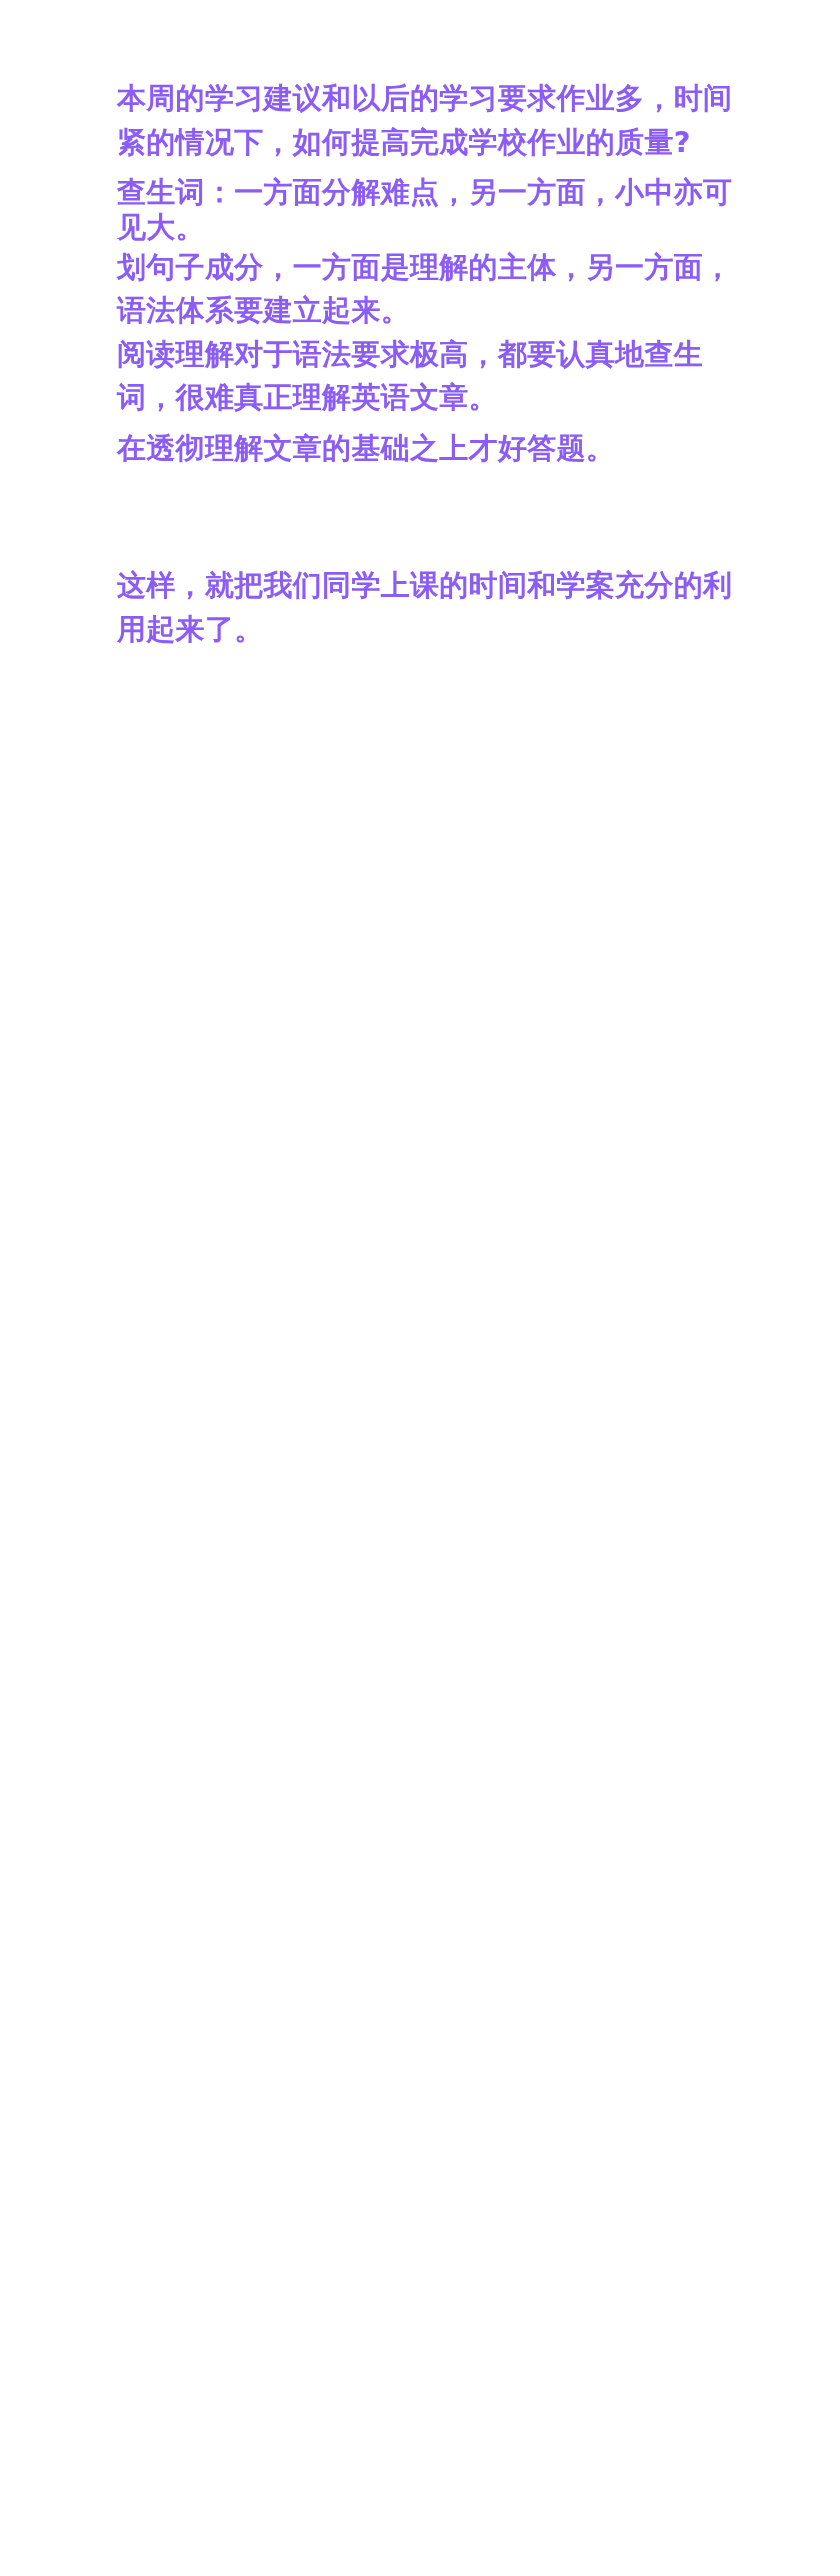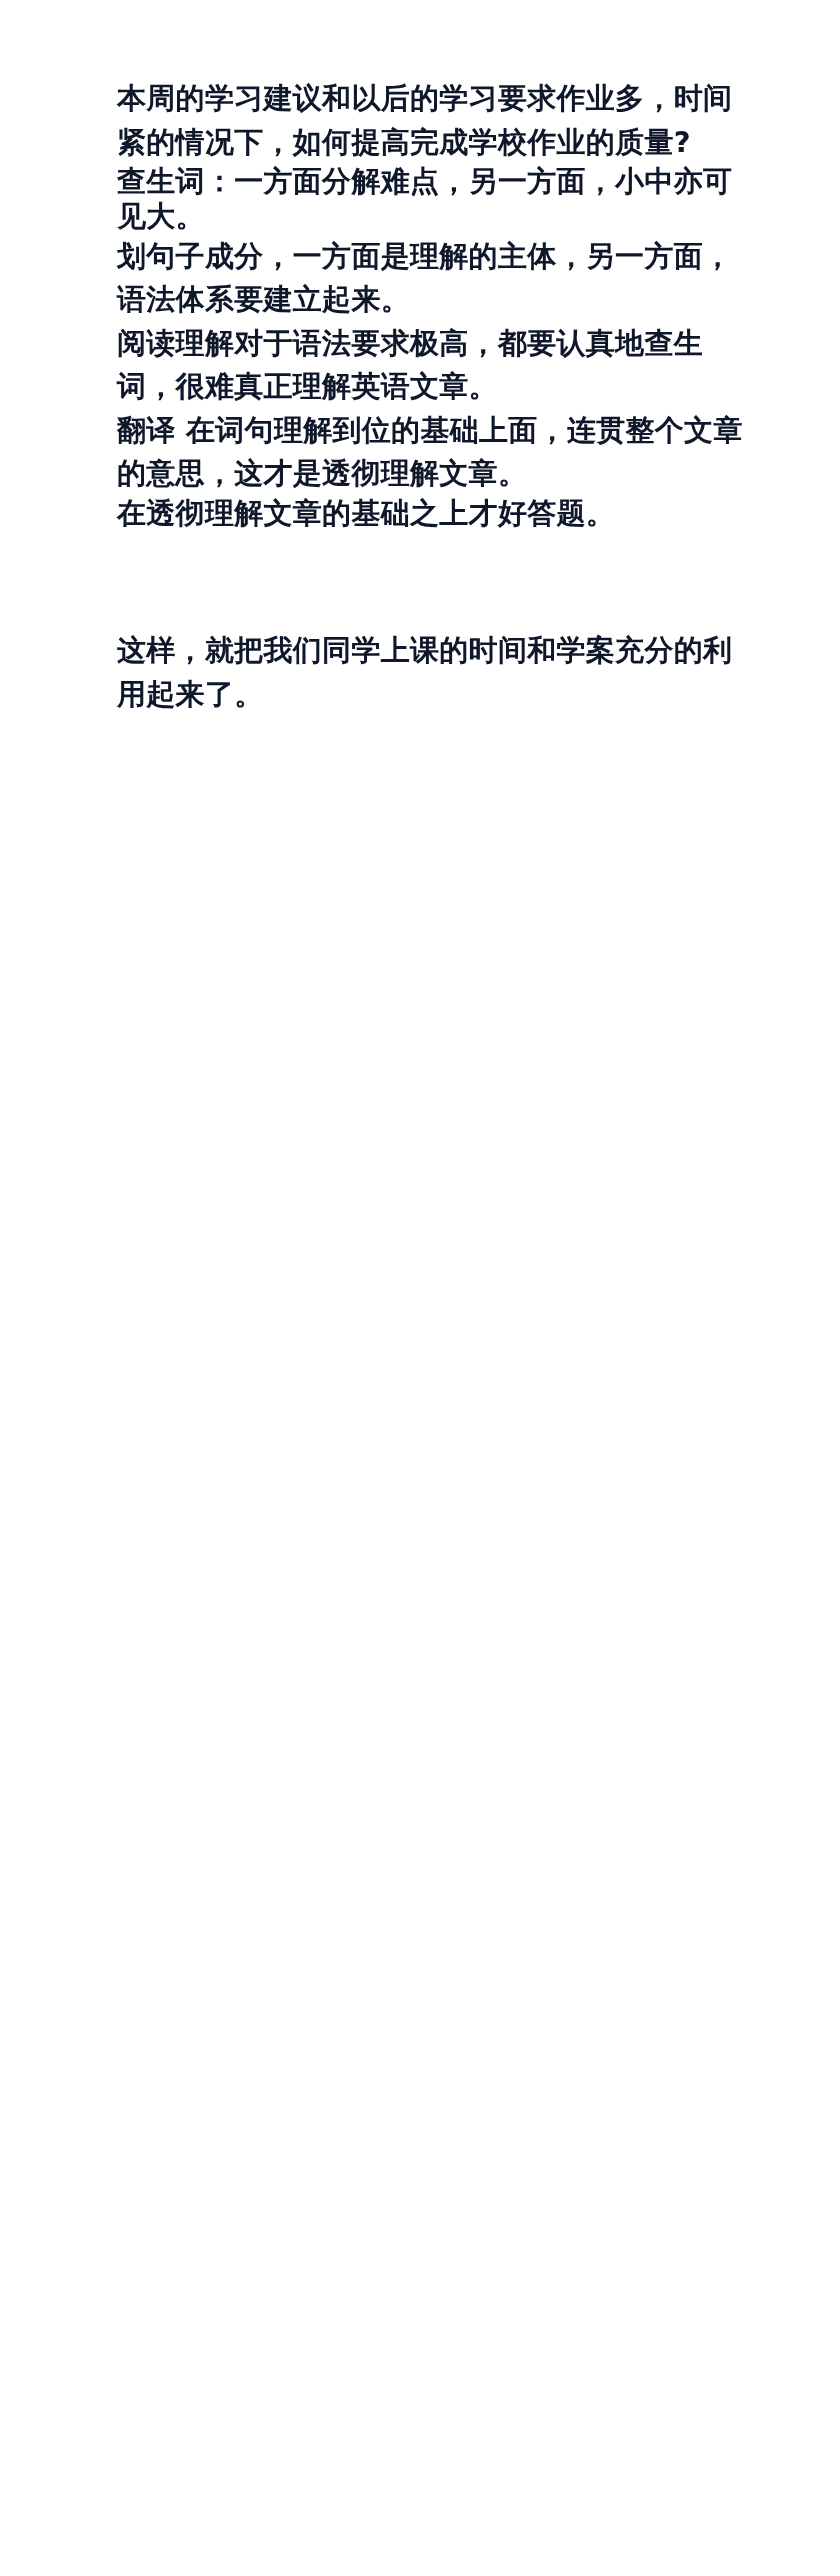"本周的学习建议和以后的学习要求作业多，时间紧的情况下，如何提高完成学校作业的质量" .para { color: #0f172a -> #8b5cf6 }
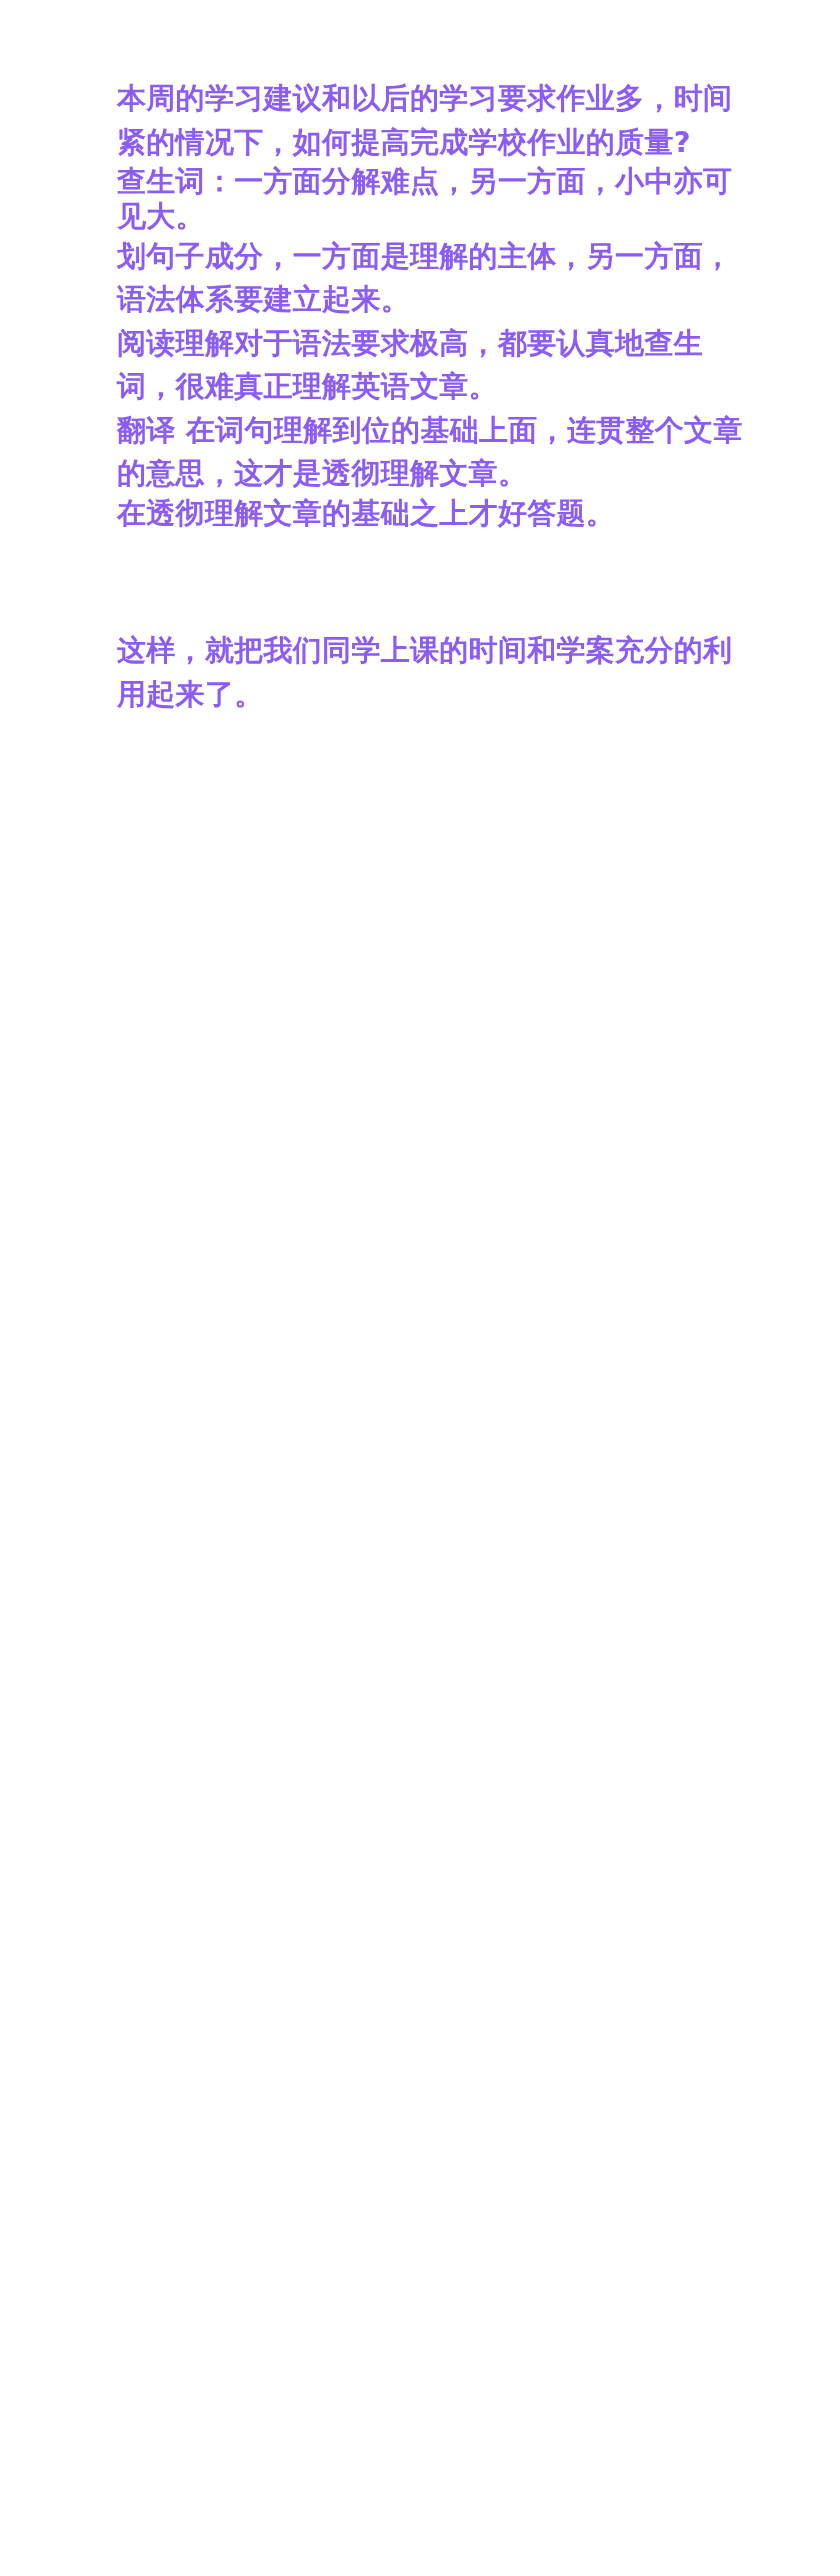"查生词：一方面分解难点，另一方面，小中亦可见大。" .para.tight { margin-top: none -> 11px }
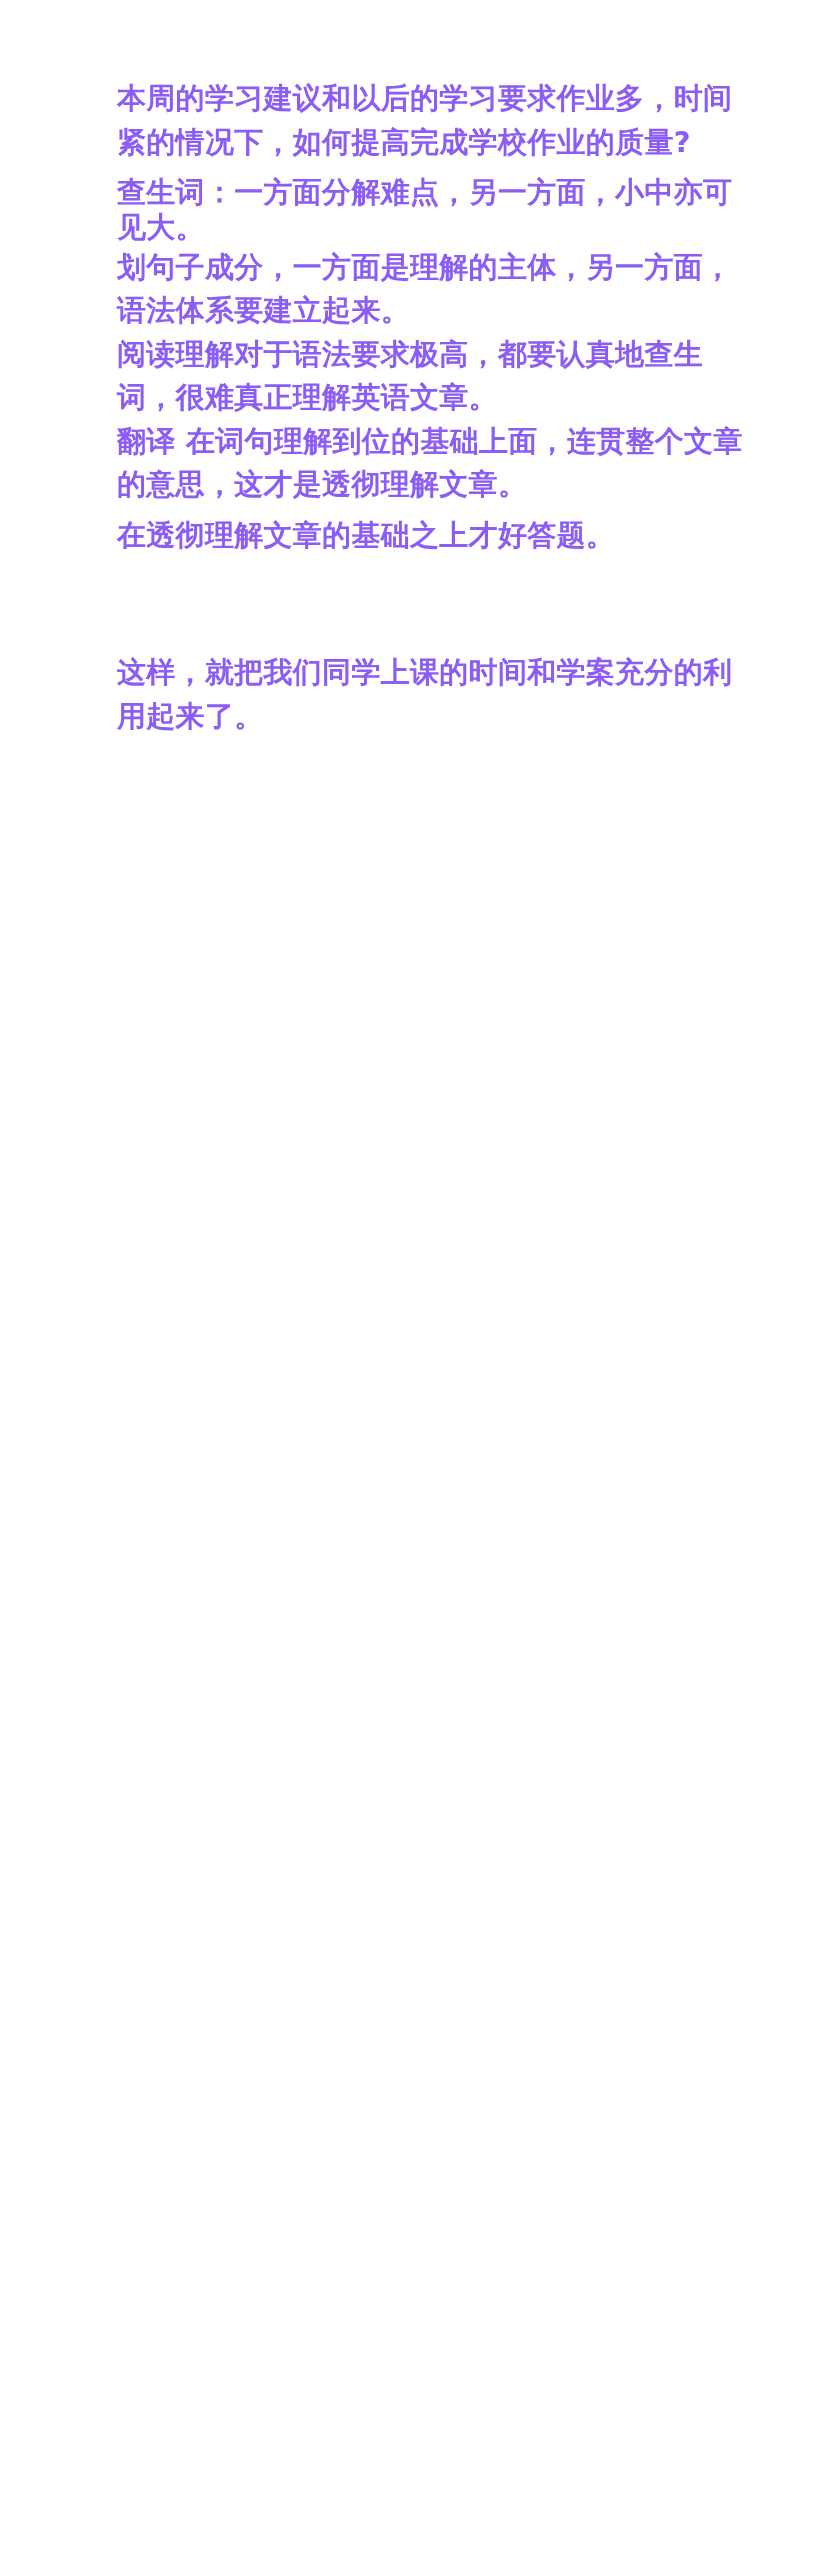"翻译 在词句理解到位的基础上面，连贯整个文章的意思，这才是透彻理解文章。" p.para { html: <p>翻译 在词句理解到位的基础上面，连贯整个文章的意思，这才是透彻理解文章。</p> -> none }
